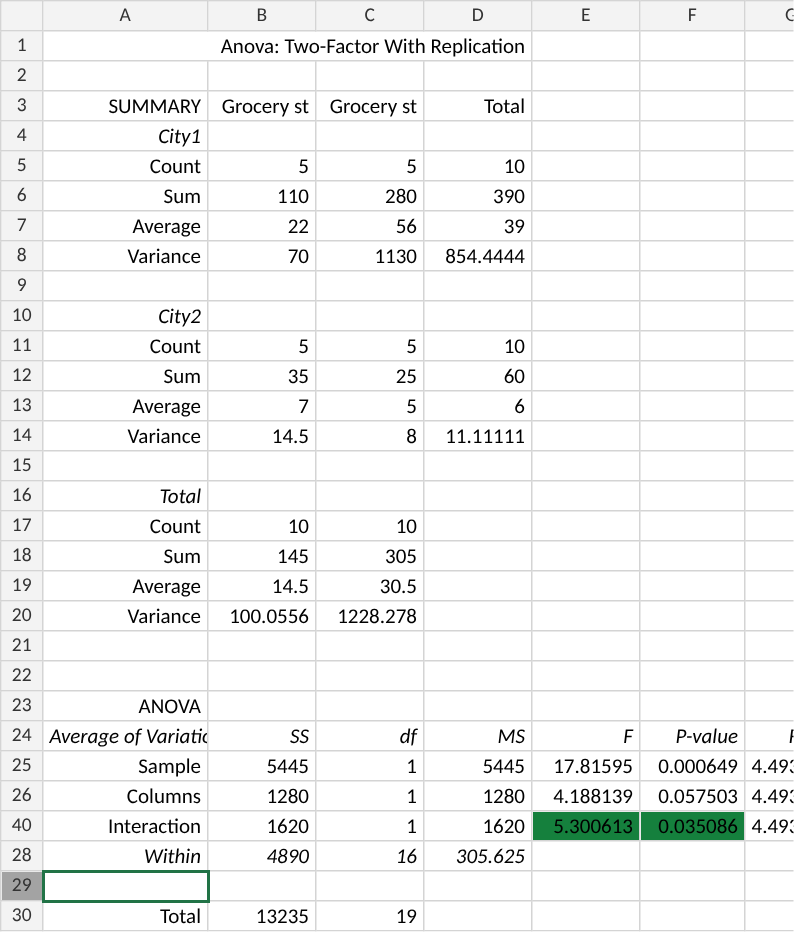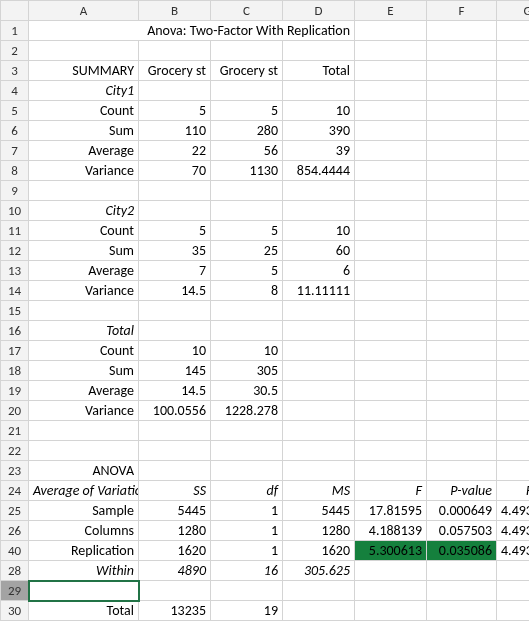"Replication" td.txt { text: Replication -> Interaction }
